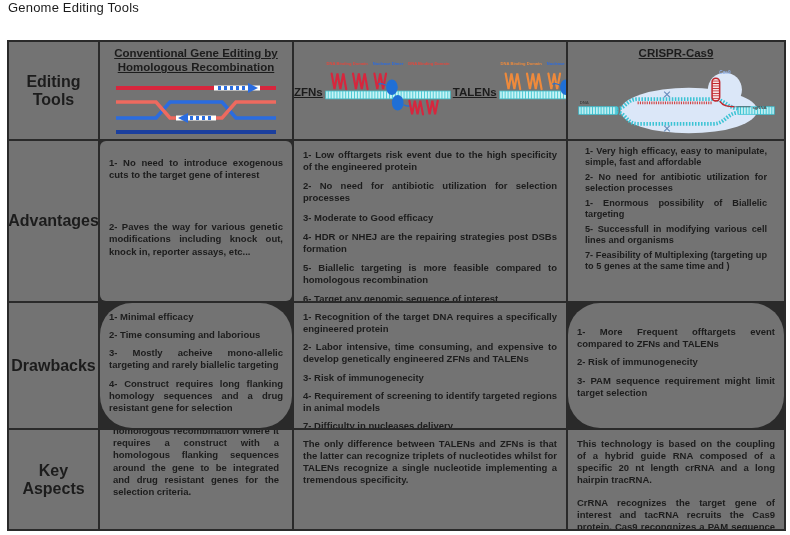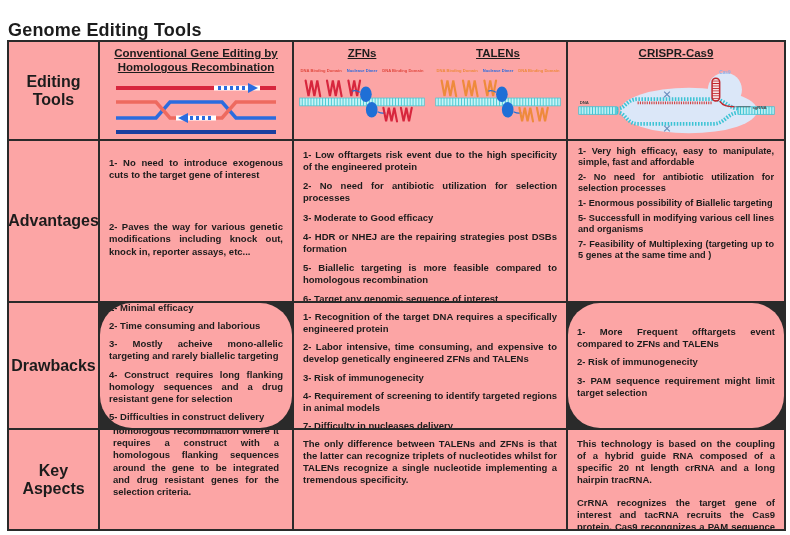"Genome Editing Tools" .page-title { font-size: 18px -> 13px; font-weight: 700 -> 400; top: 20px -> 0 }
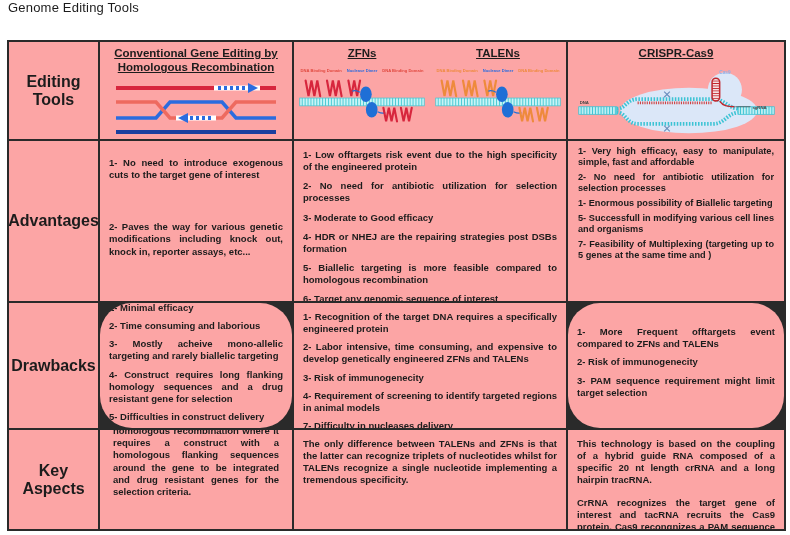"Conventional Gene Editing by Homologous" .cell { background: #fca5a5 -> #737373 }
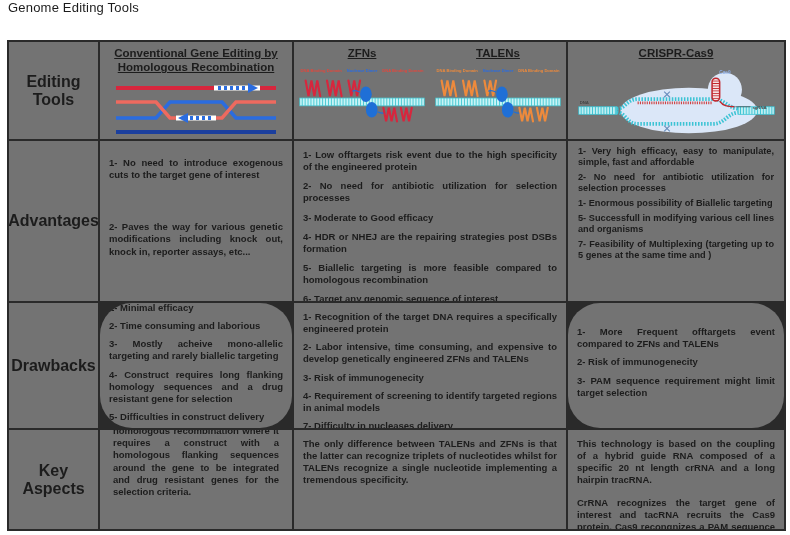"ZFNs" .half { flex-direction: column -> row }
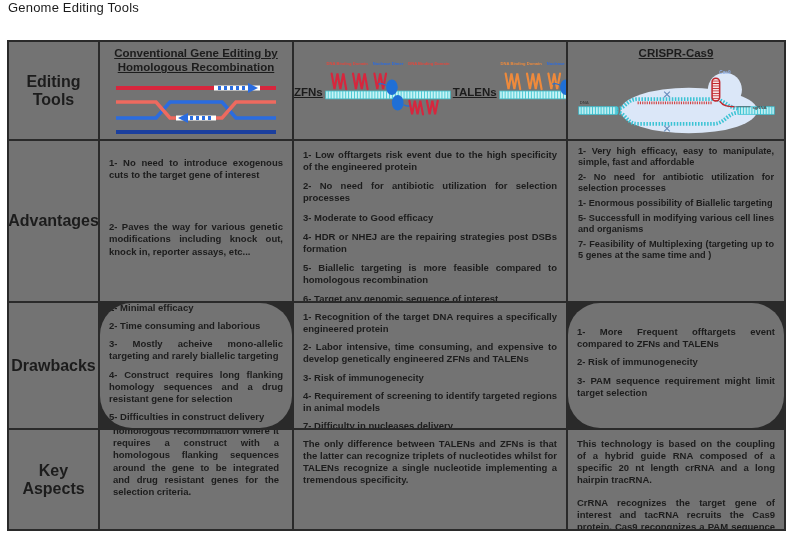"1- Very high efficacy, easy" .adv-crispr { padding: 5px 10px -> 5px 17px }
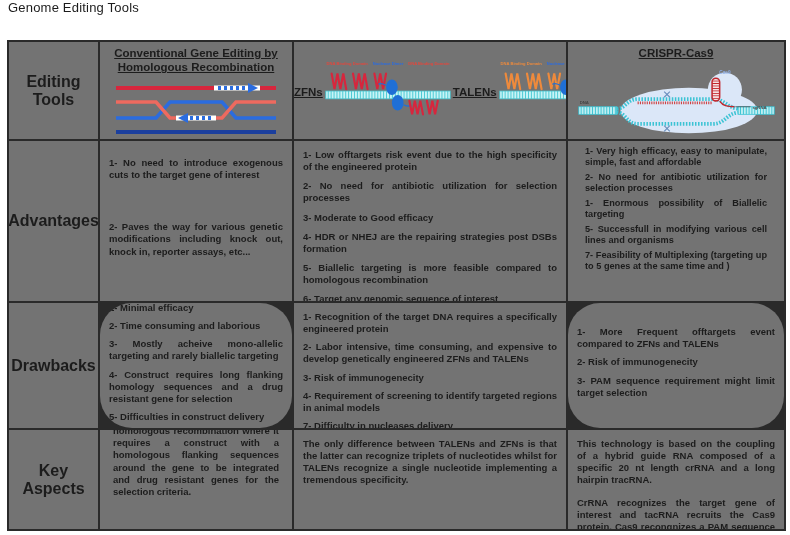"1- No need to introduce" .adv-conv { border-radius: none -> 6px }
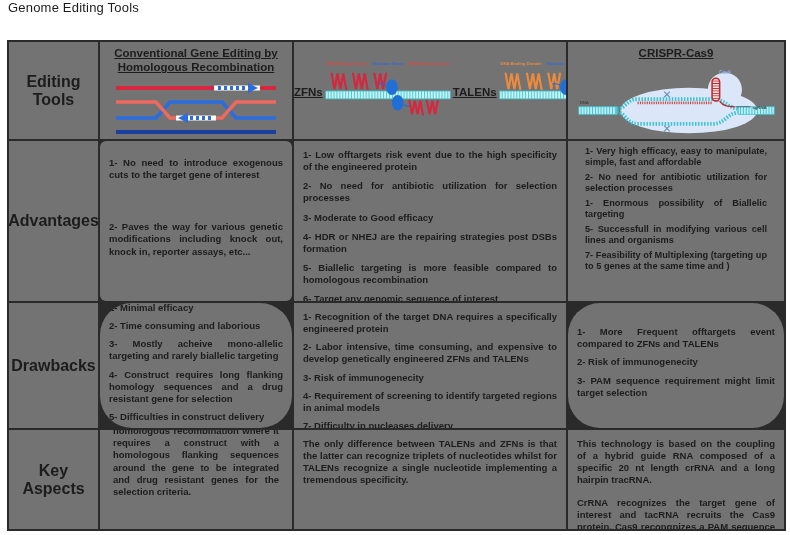"5- Difficulties in construct delivery" div.item { html: <div>5- Difficulties in construct delivery</div> -> none }
